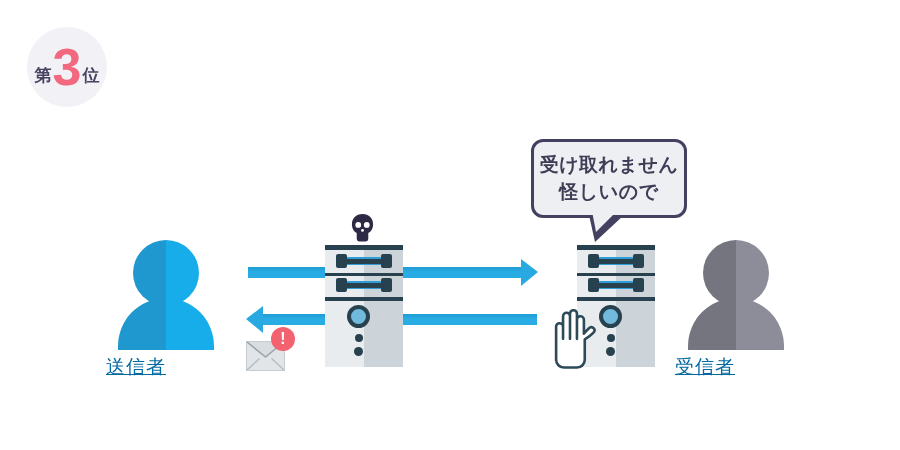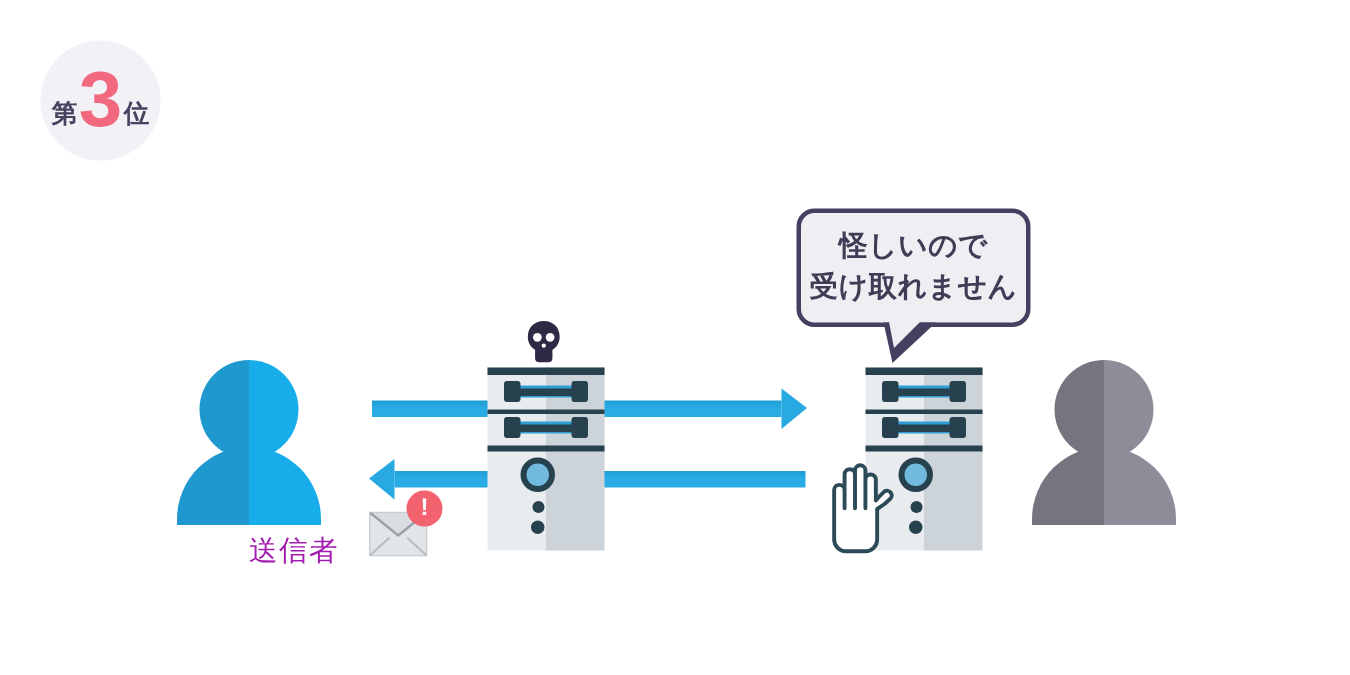"怪しいので" span { order: before "受け取れません" -> after "受け取れません" }
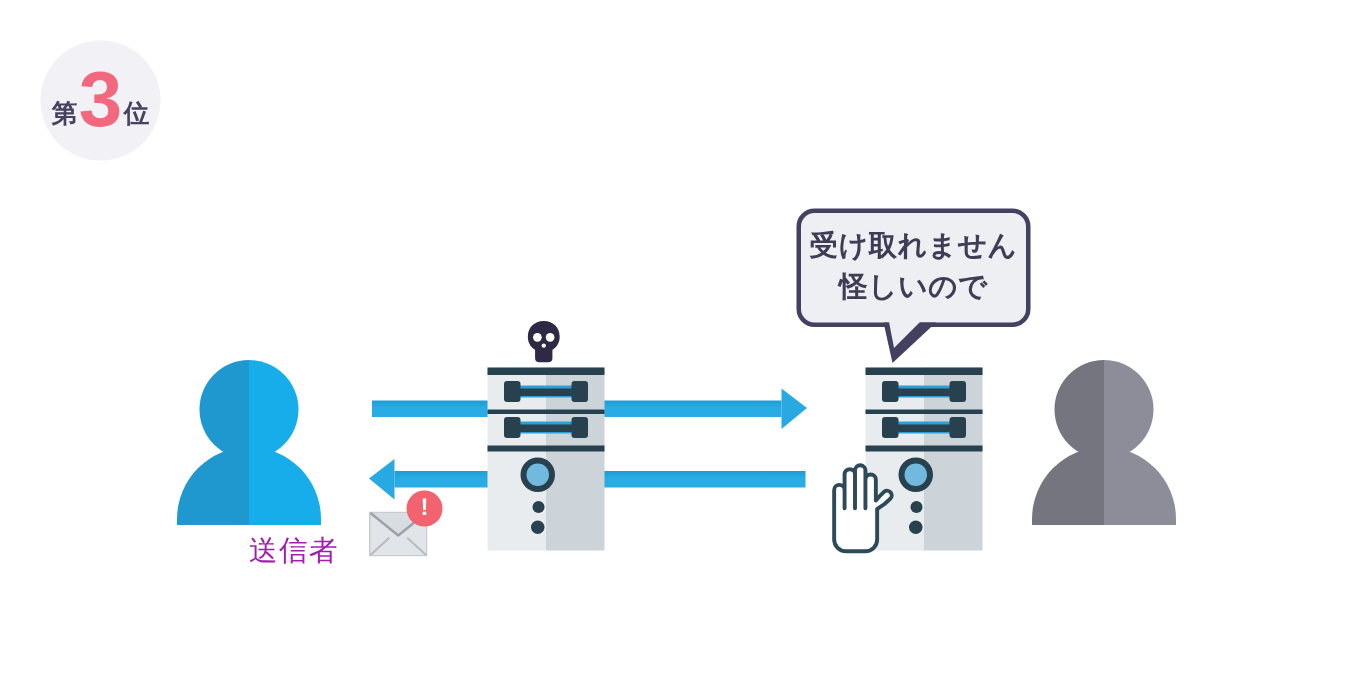"送信者" .person-label { color: #a21caf -> #0369a1; text-align: right -> left; text-decoration: none -> underline }
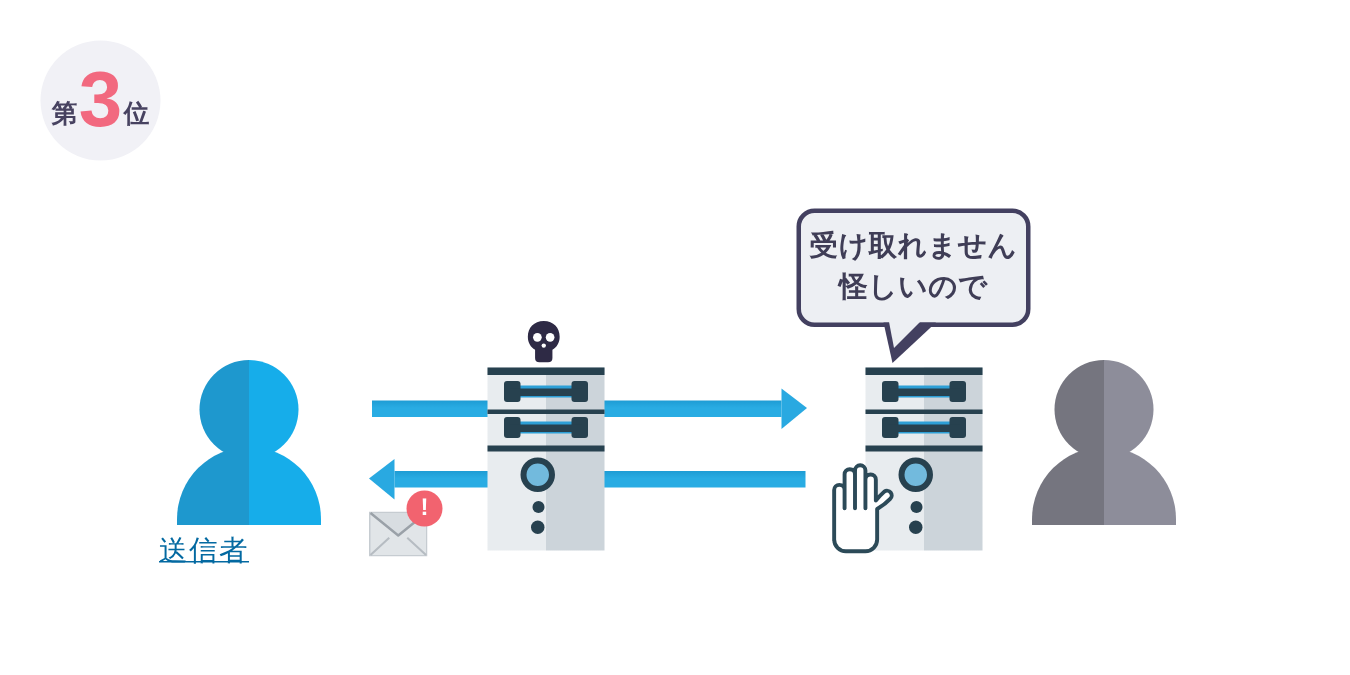"受信者" div.person-label { html: none -> <div>受信者</div> }
